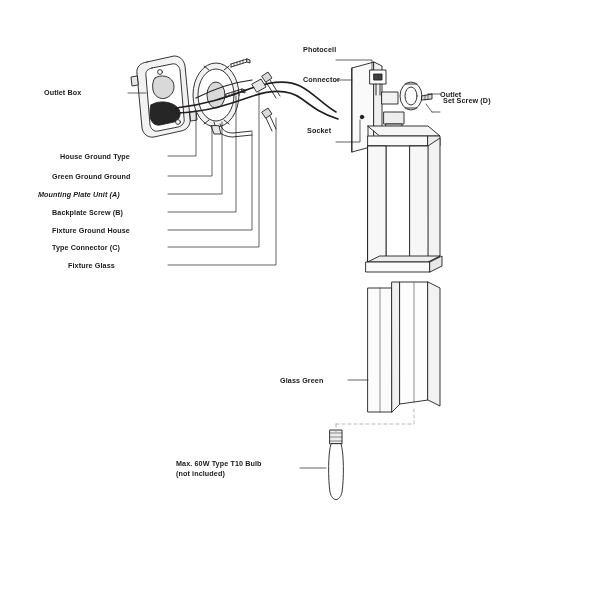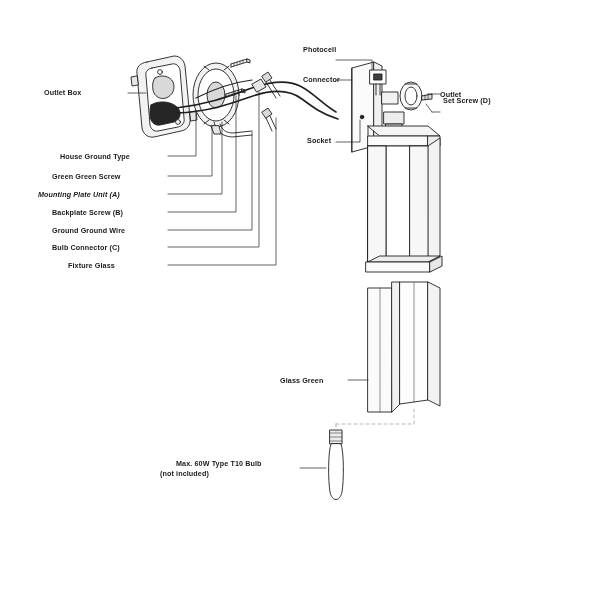"Socket" div.lbl { top: 136px -> 126px }
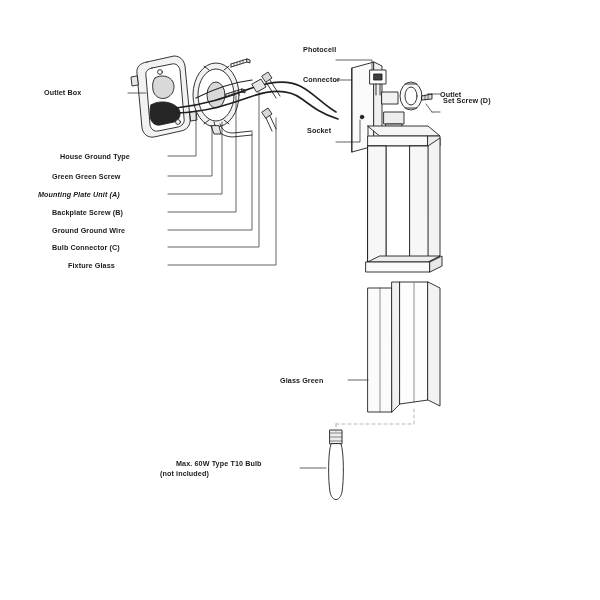"Green Green Screw" div.lbl { text: Green Screw -> Ground Ground }
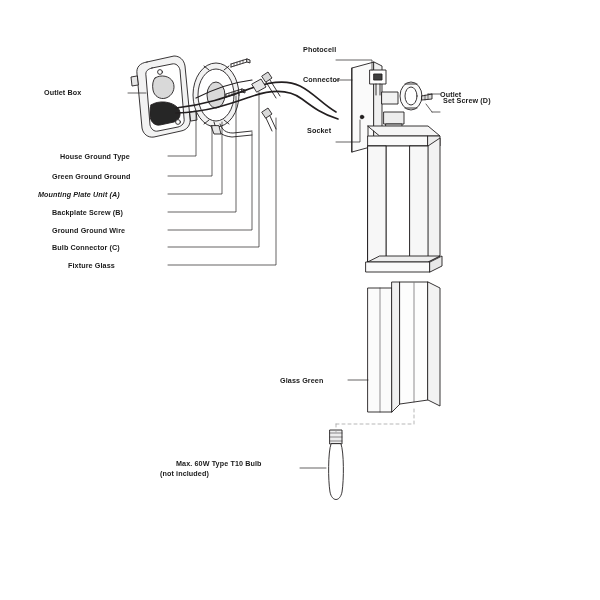"Ground Ground Wire" div.lbl { text: Ground Ground Wire -> Fixture Ground House }
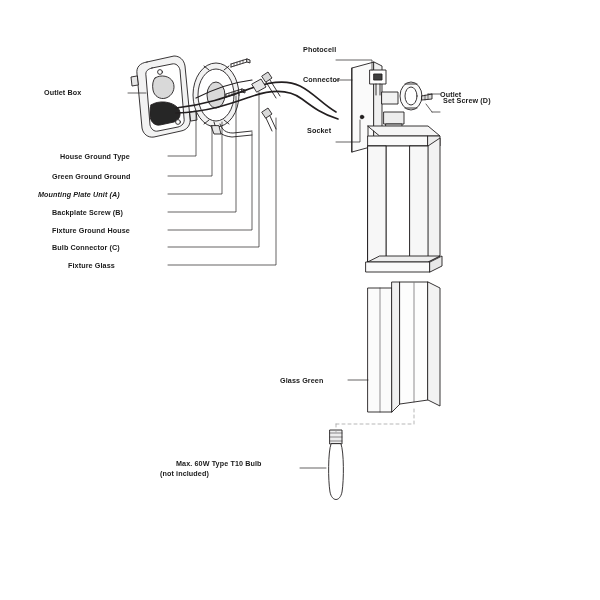"Bulb Connector (C)" div.lbl { text: Bulb -> Type }
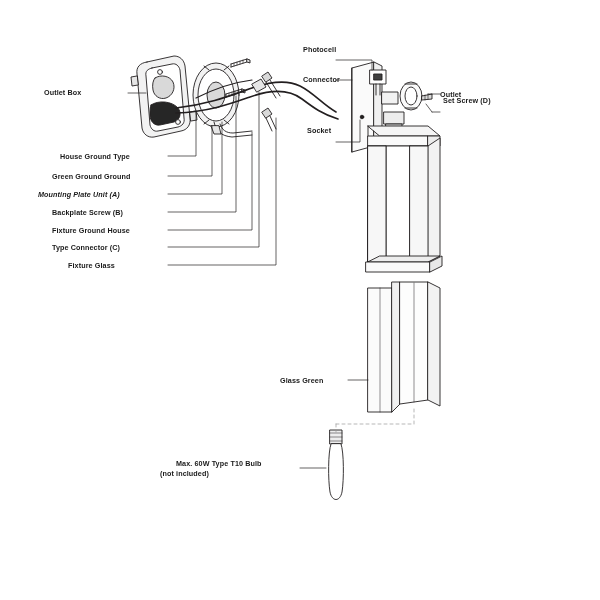"(not included)" div.lbl { left: 160px -> 176px }
